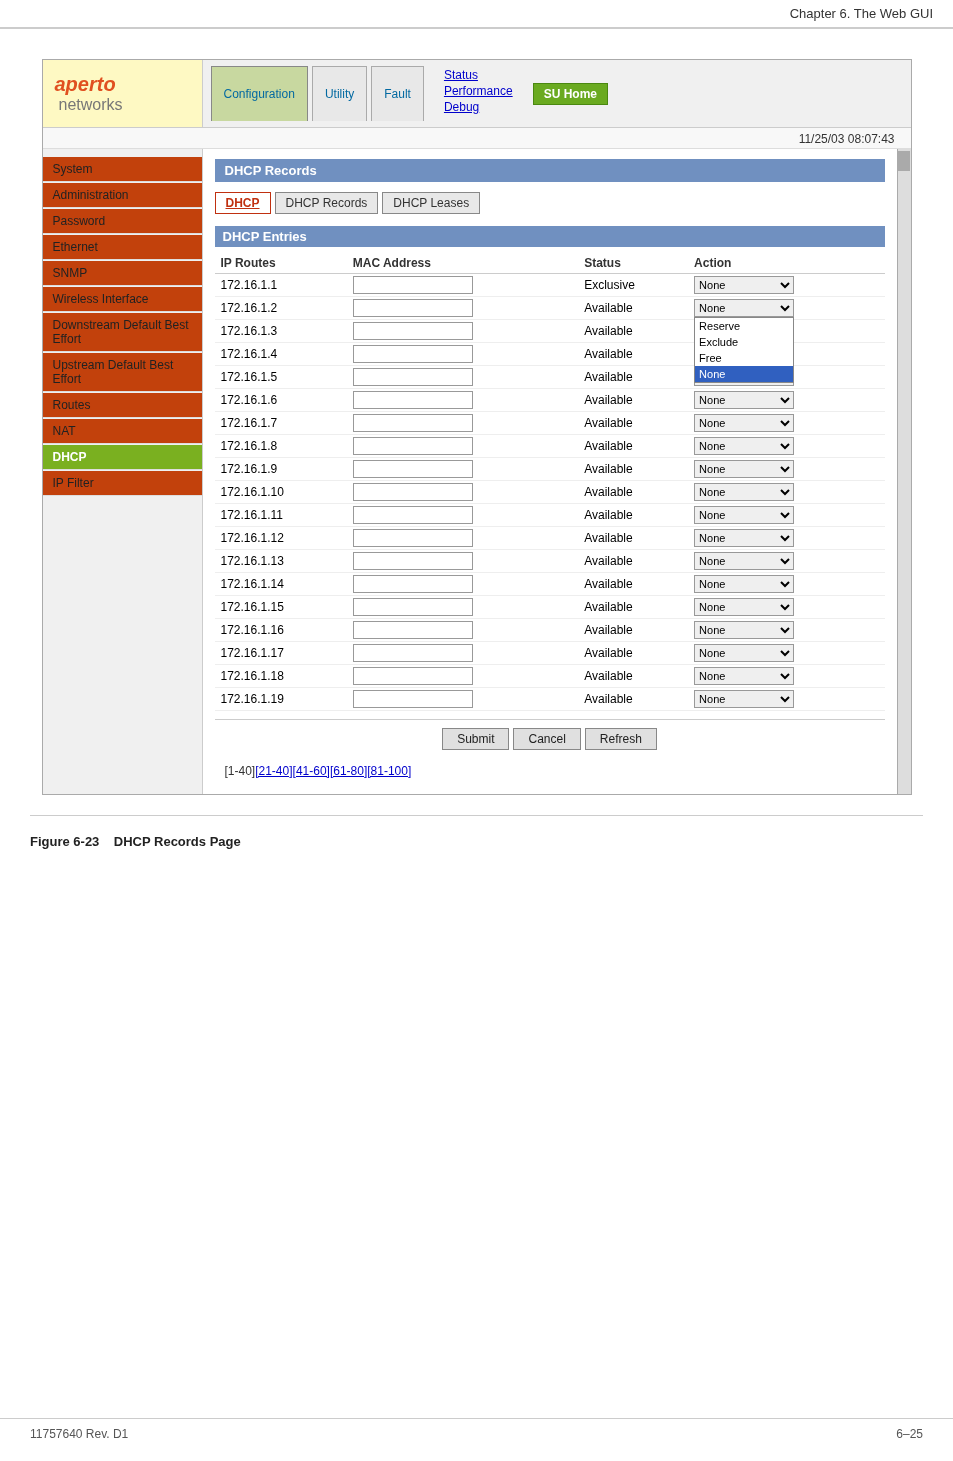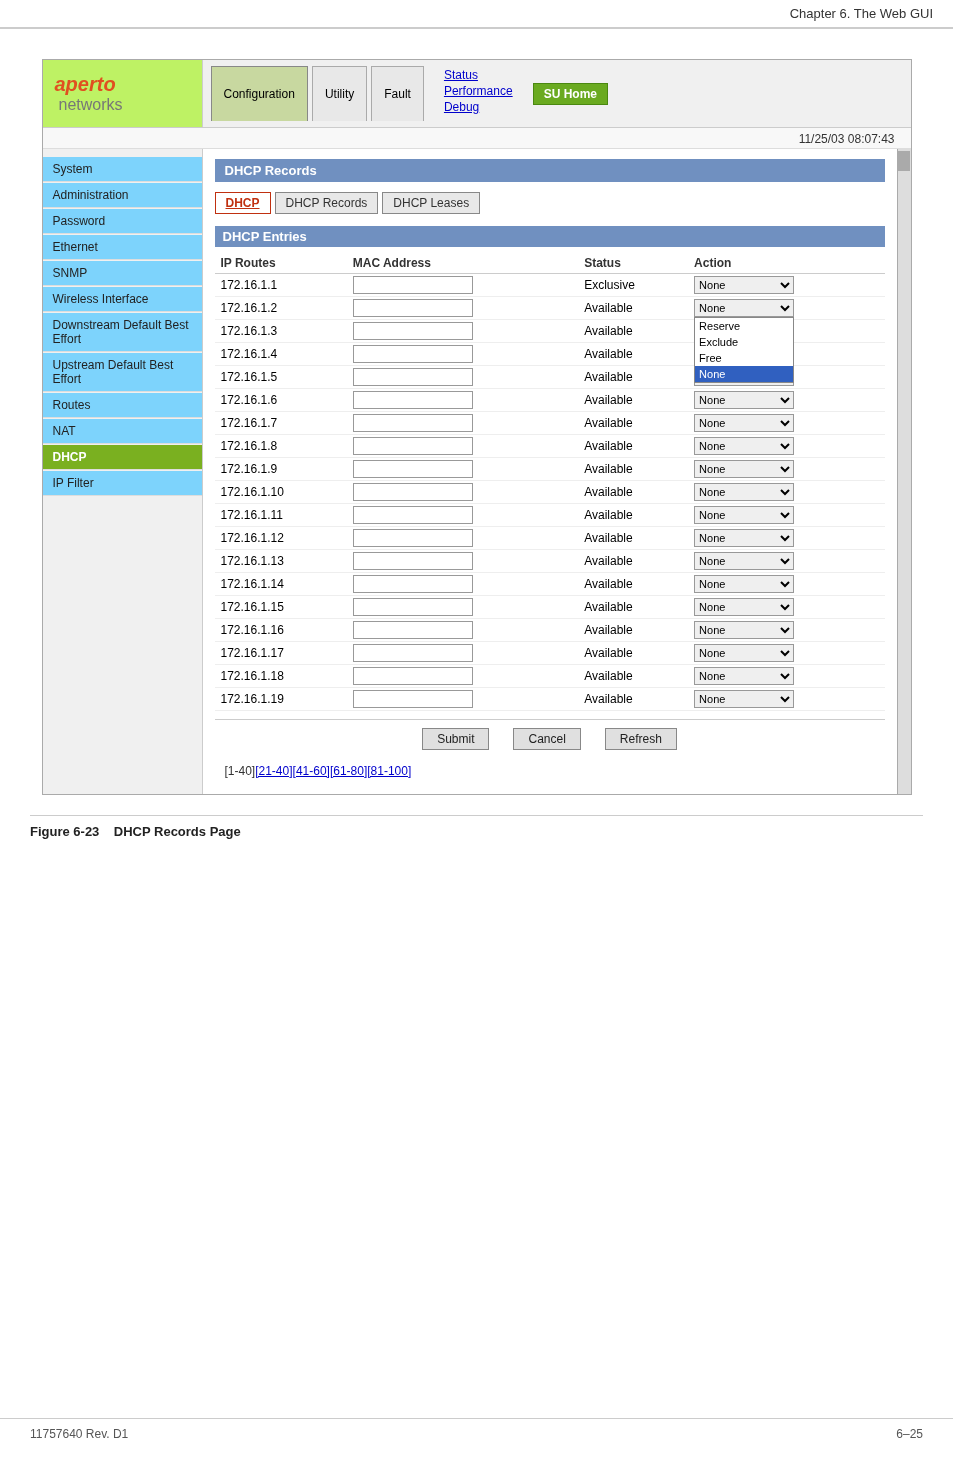"aperto" .frame-logo-section { background: #bef264 -> #fef9c3 }
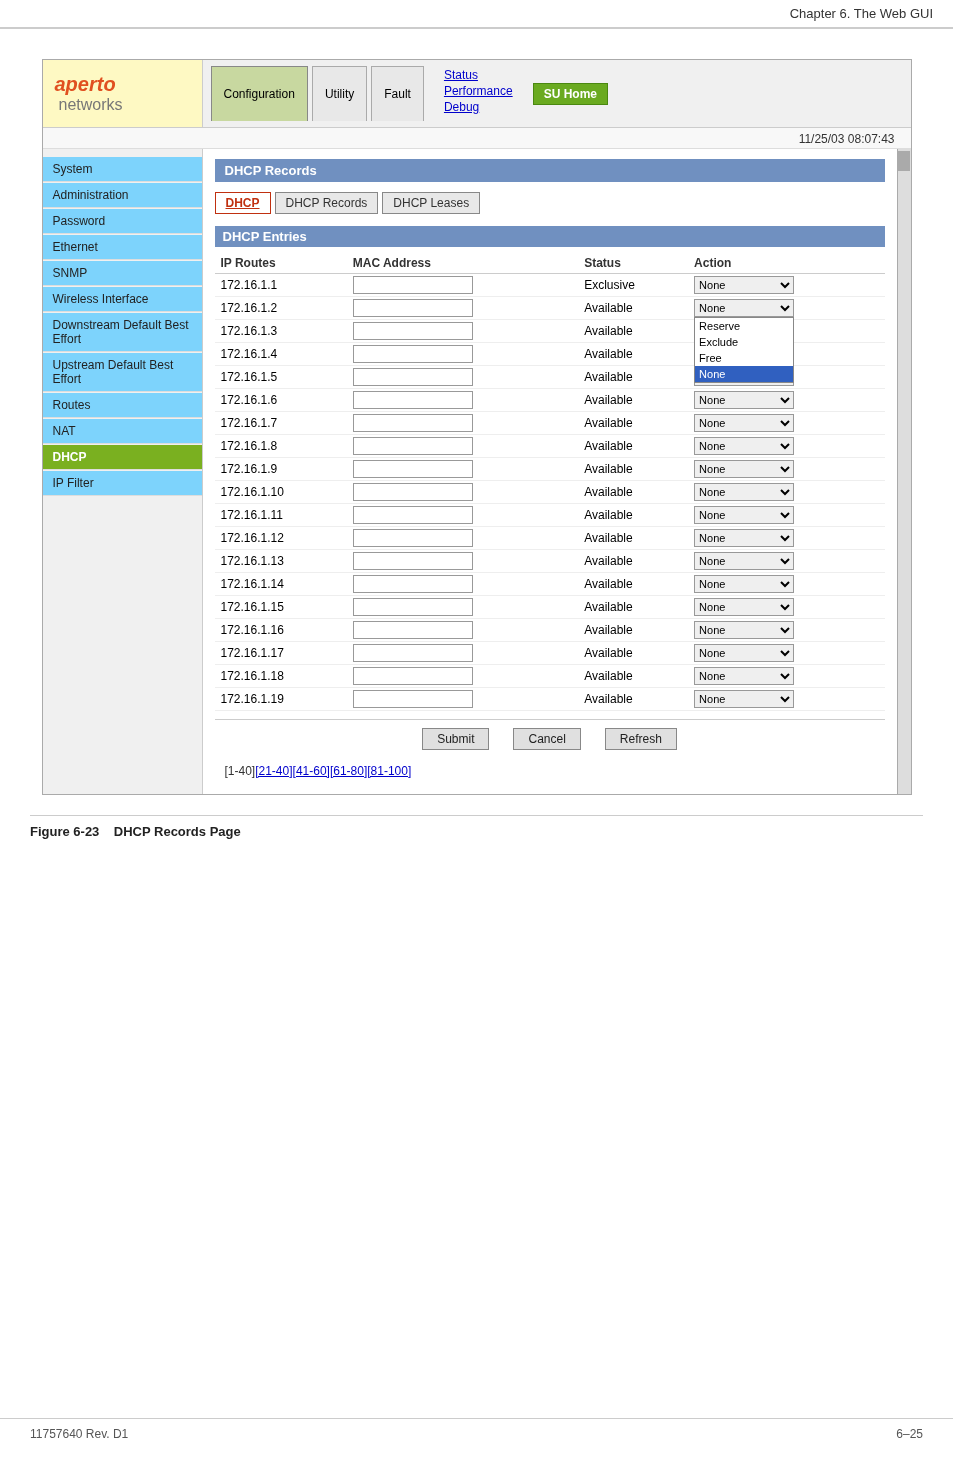"Configuration" .frame-nav-tab { color: #000000 -> #0369a1 }
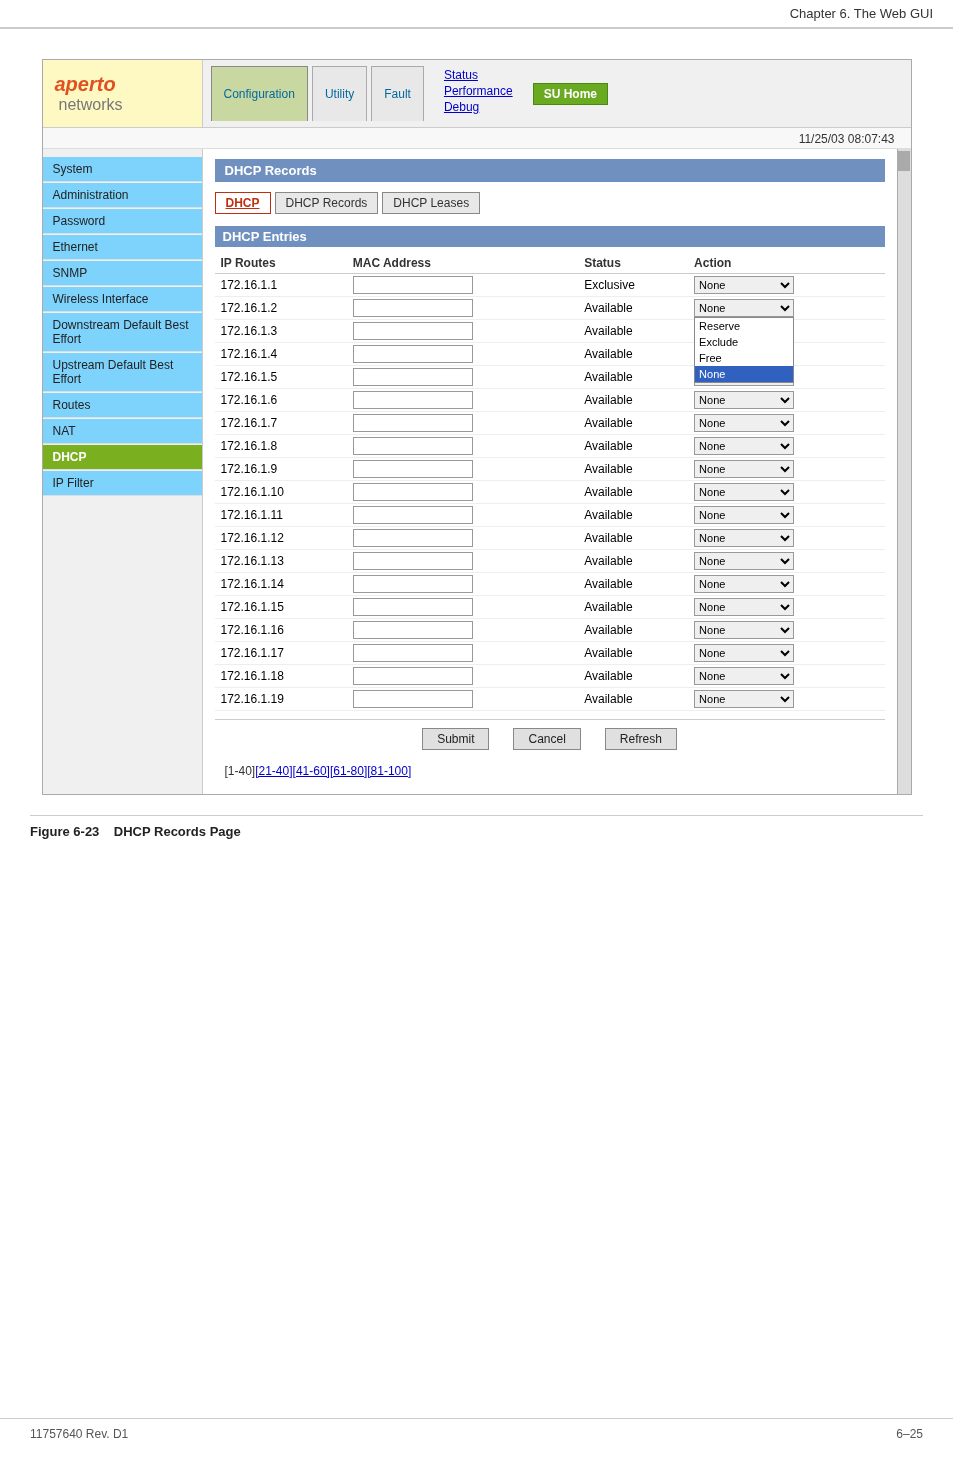"System" .sidebar-item { background: #7dd3fc -> #c2410c }
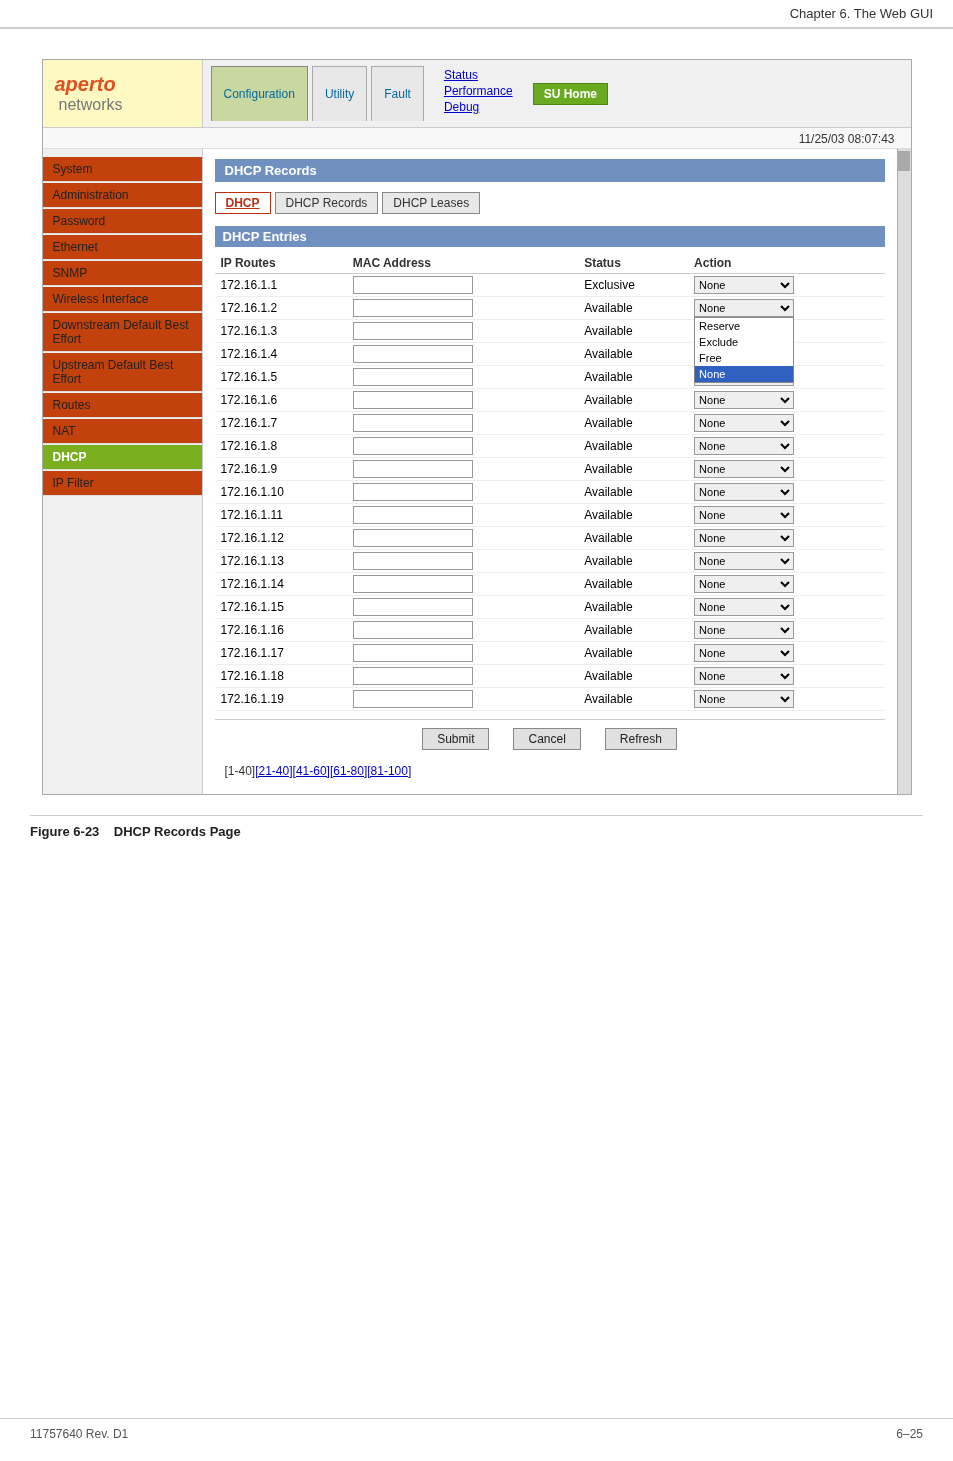"Submit" .action-buttons { gap: 24px -> 4px }
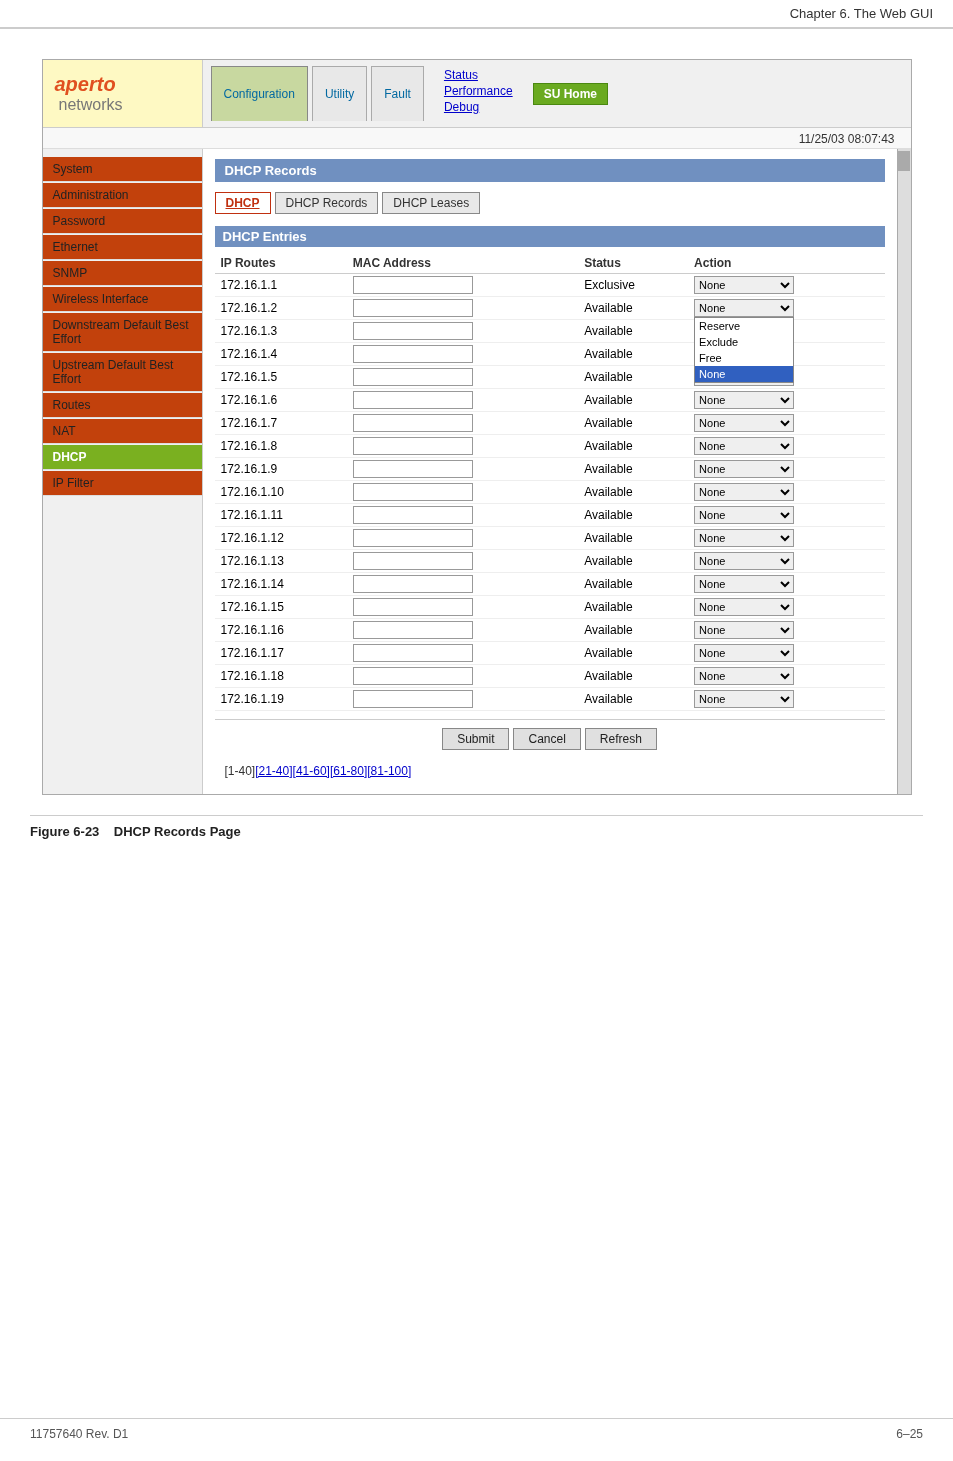"Figure 6-23 DHCP Records Page" .figure-caption { padding-top: 8px -> 18px }
